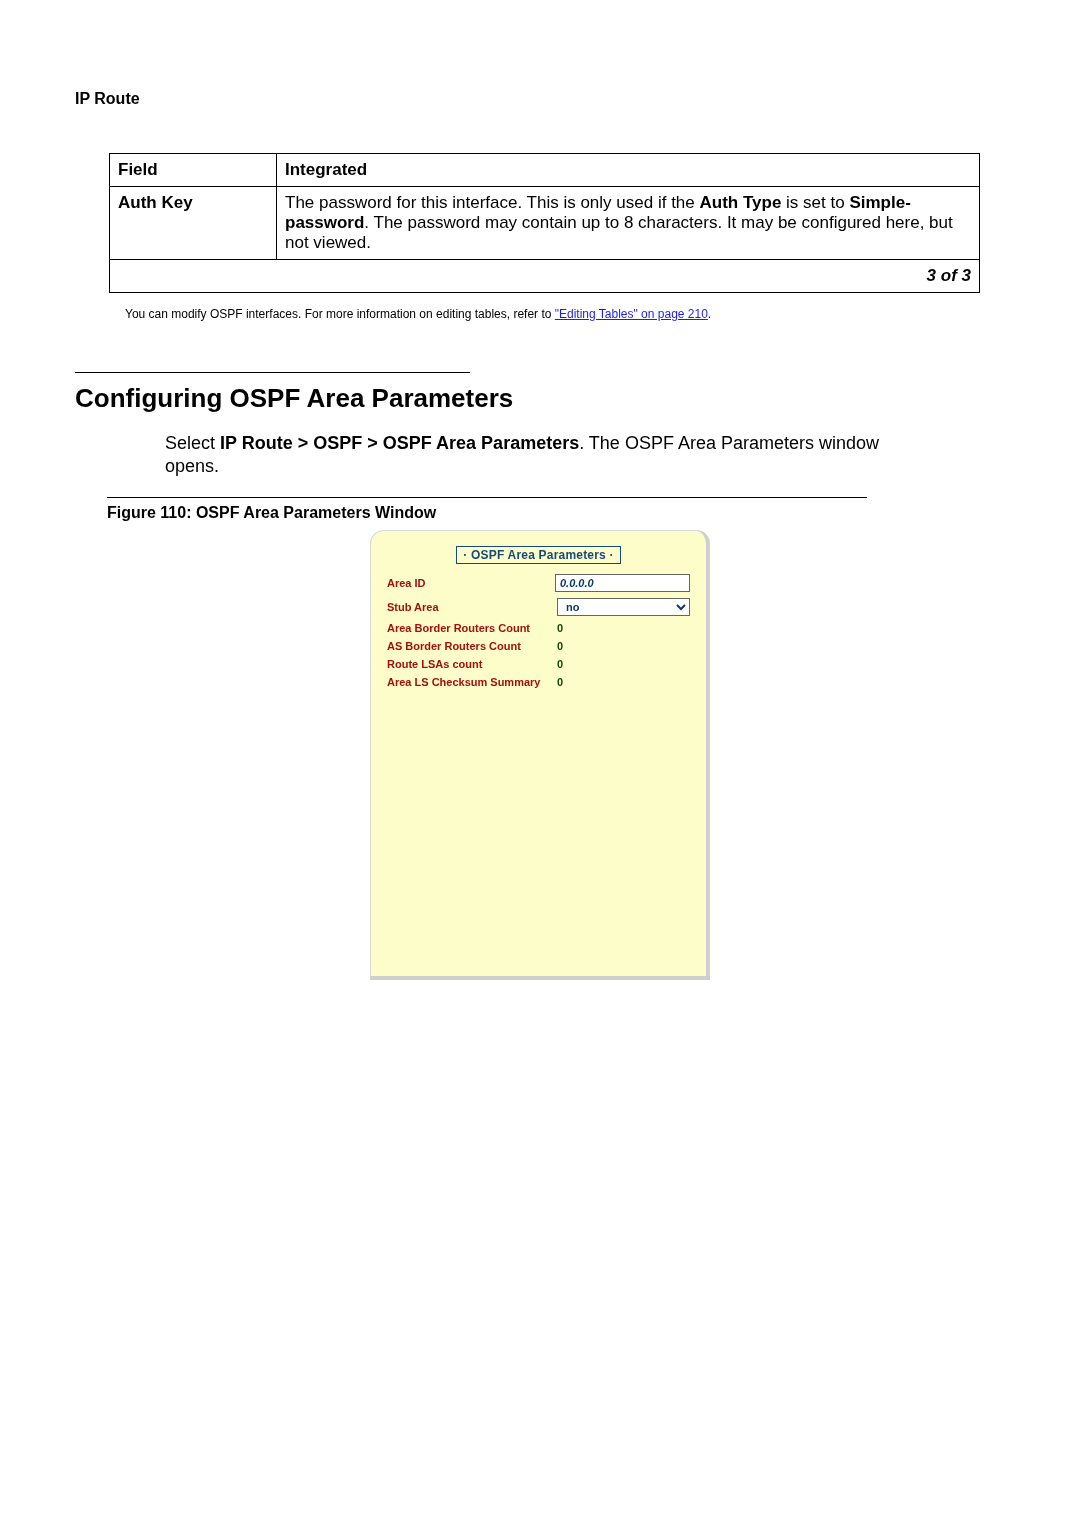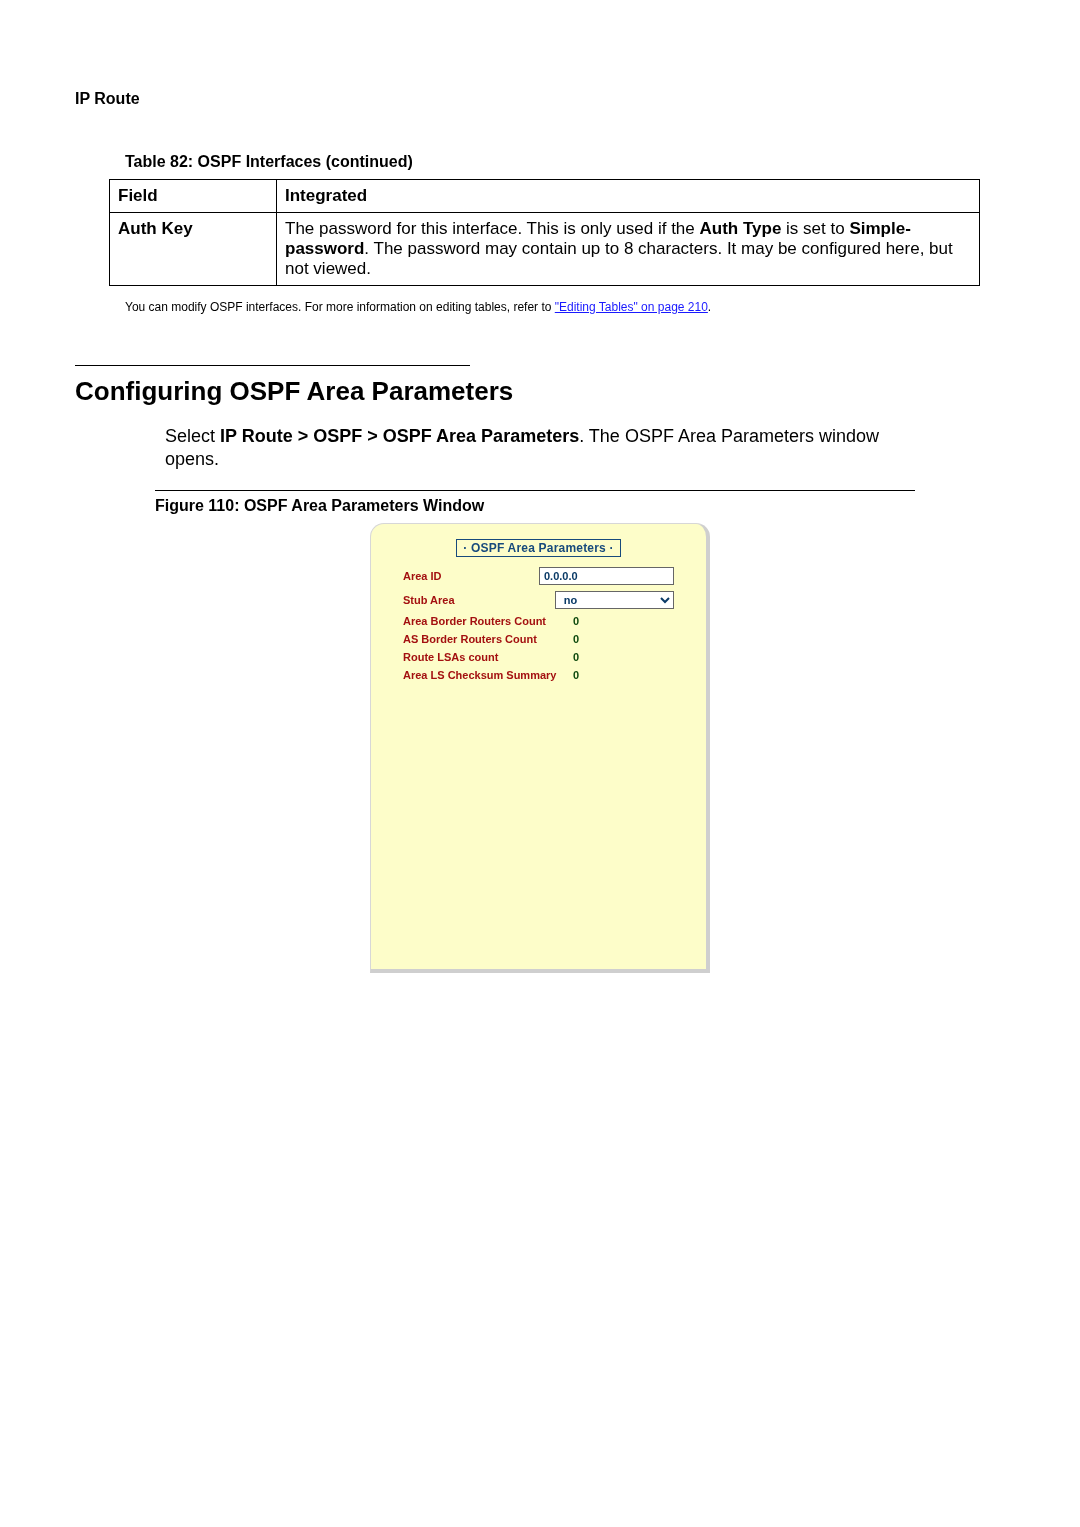"Table 82: OSPF Interfaces (continued)" div.table-caption { html: <div>Table 82: OSPF Interfaces (continued)</div> -> none }
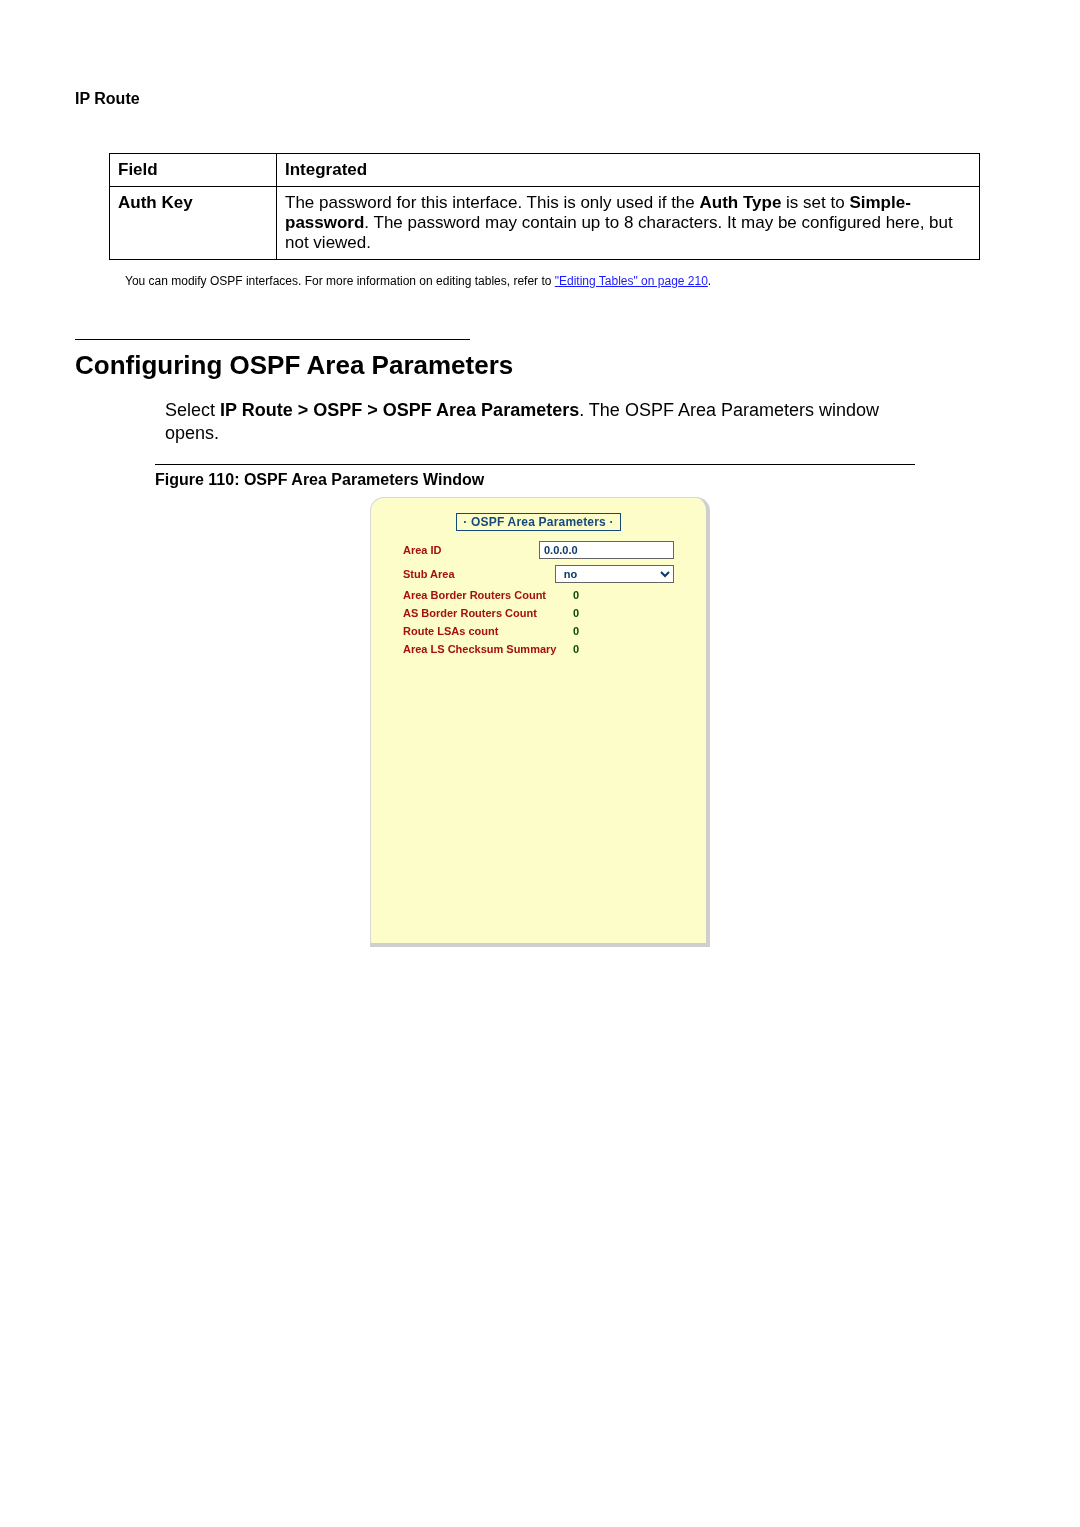"3 of 3" tr { html: none -> <tr> <td>3 of 3</td> </tr> }
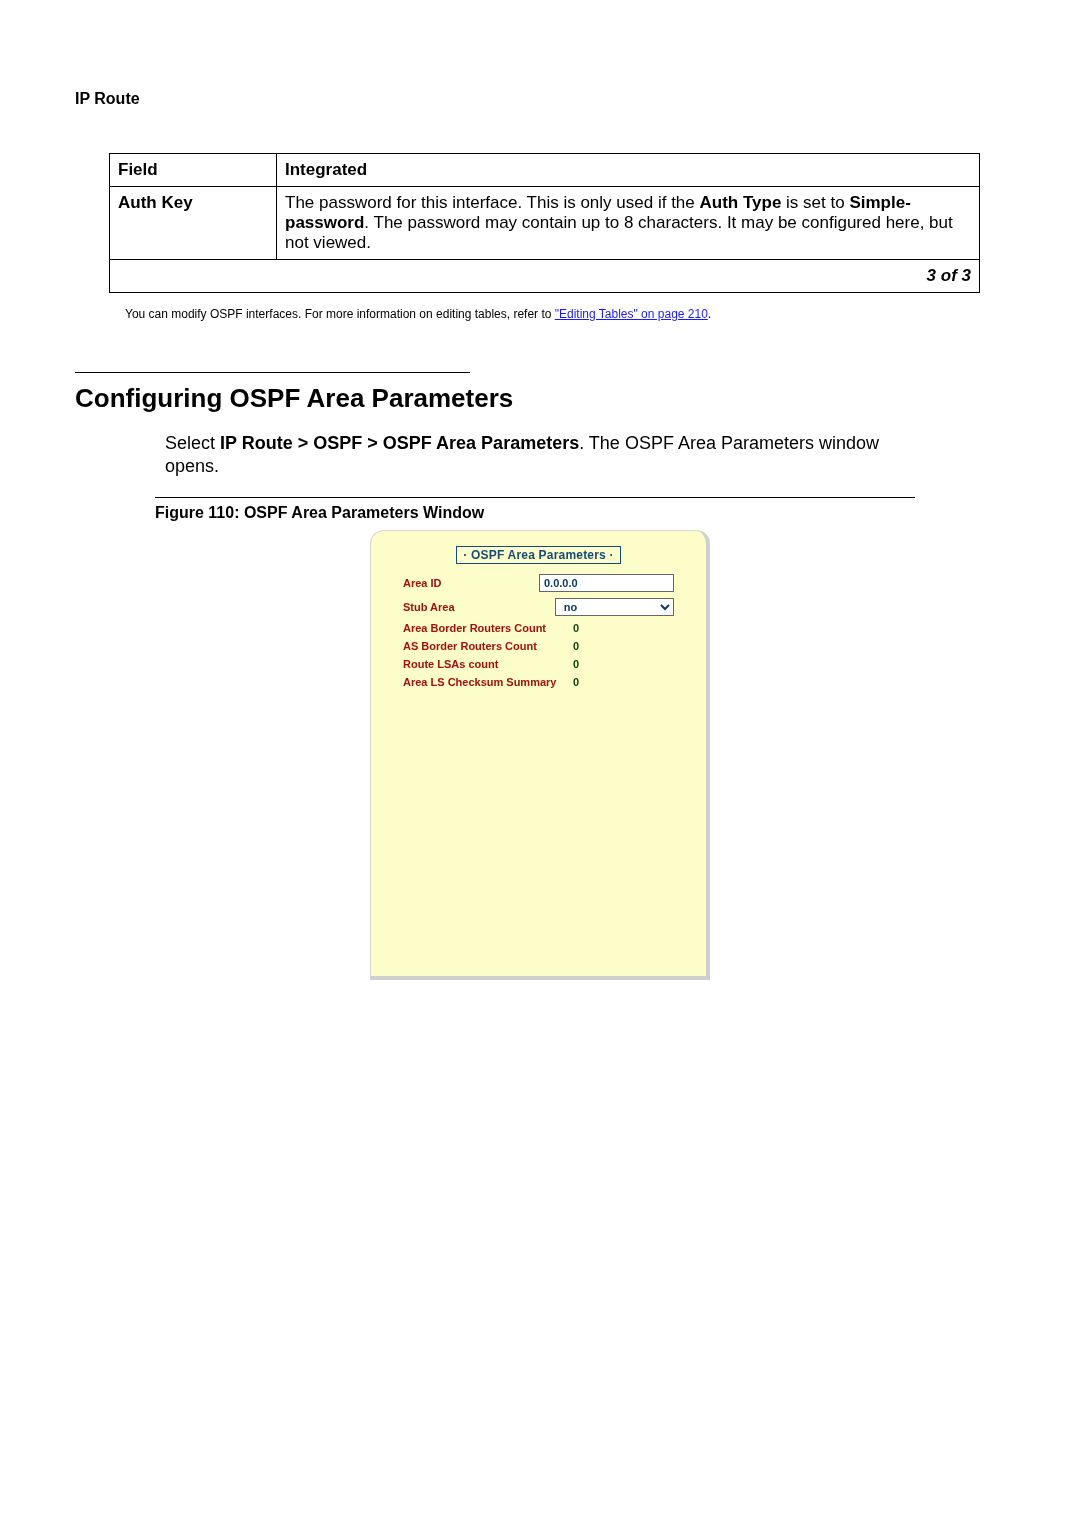"Figure 110: OSPF Area Parameters" .figure-caption { margin-left: 80px -> 32px }
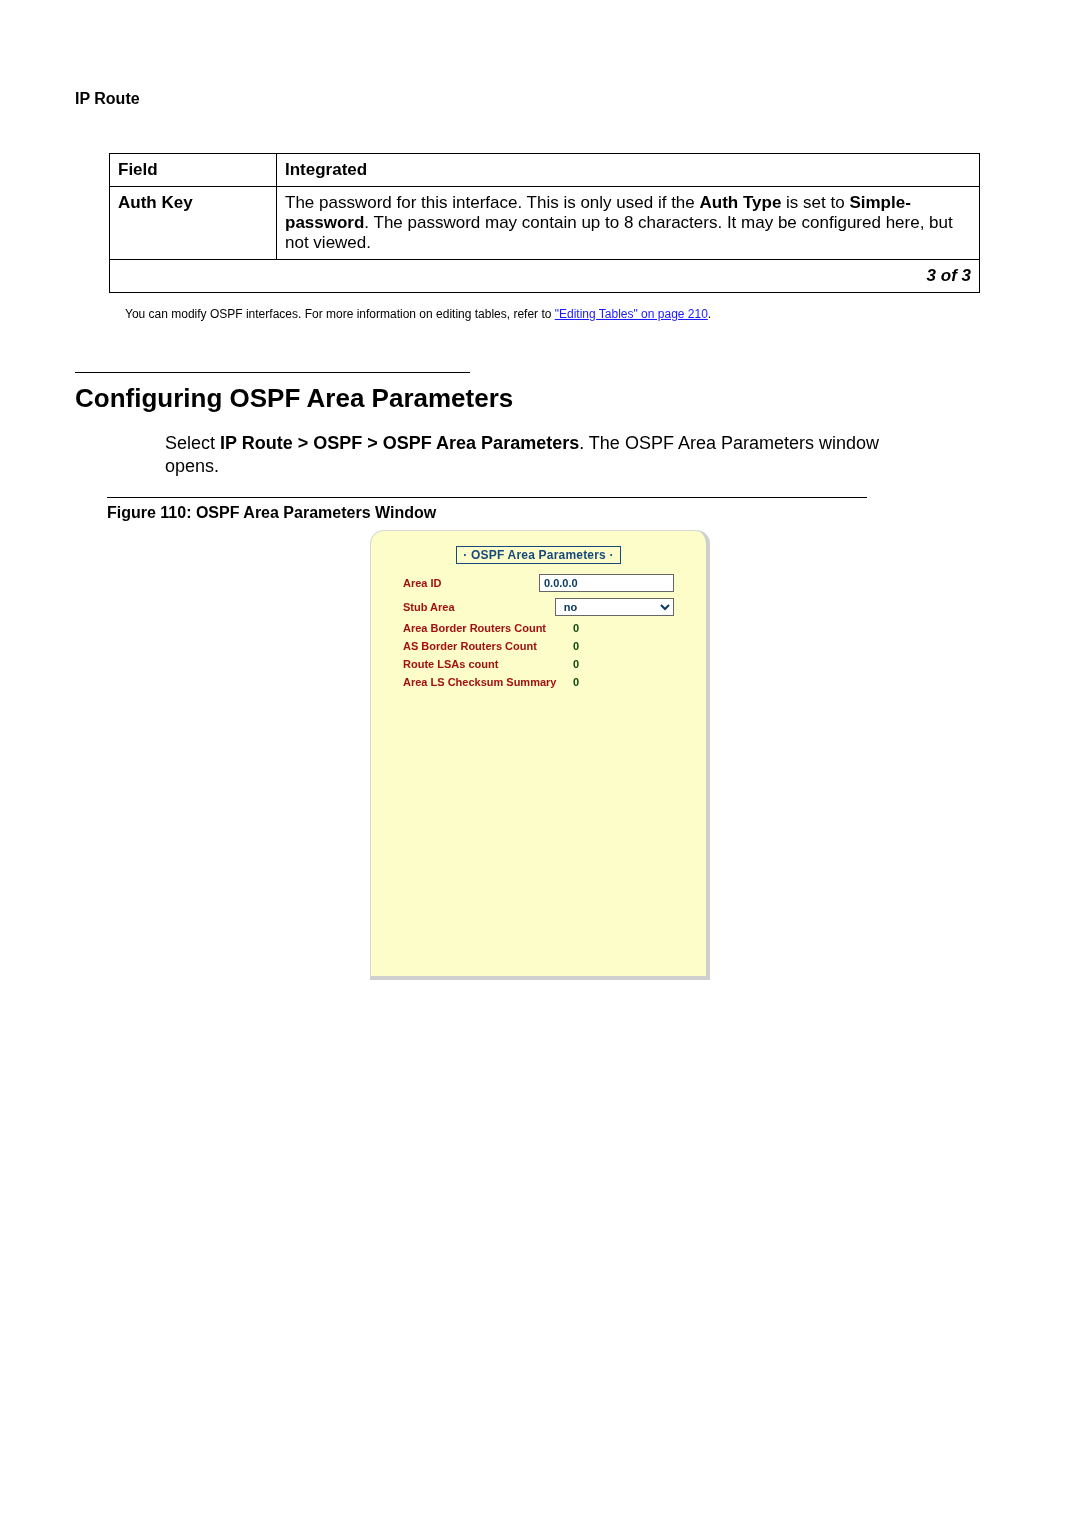"· OSPF Area Parameters ·" .dialog { padding: 14px 32px -> 14px 16px }
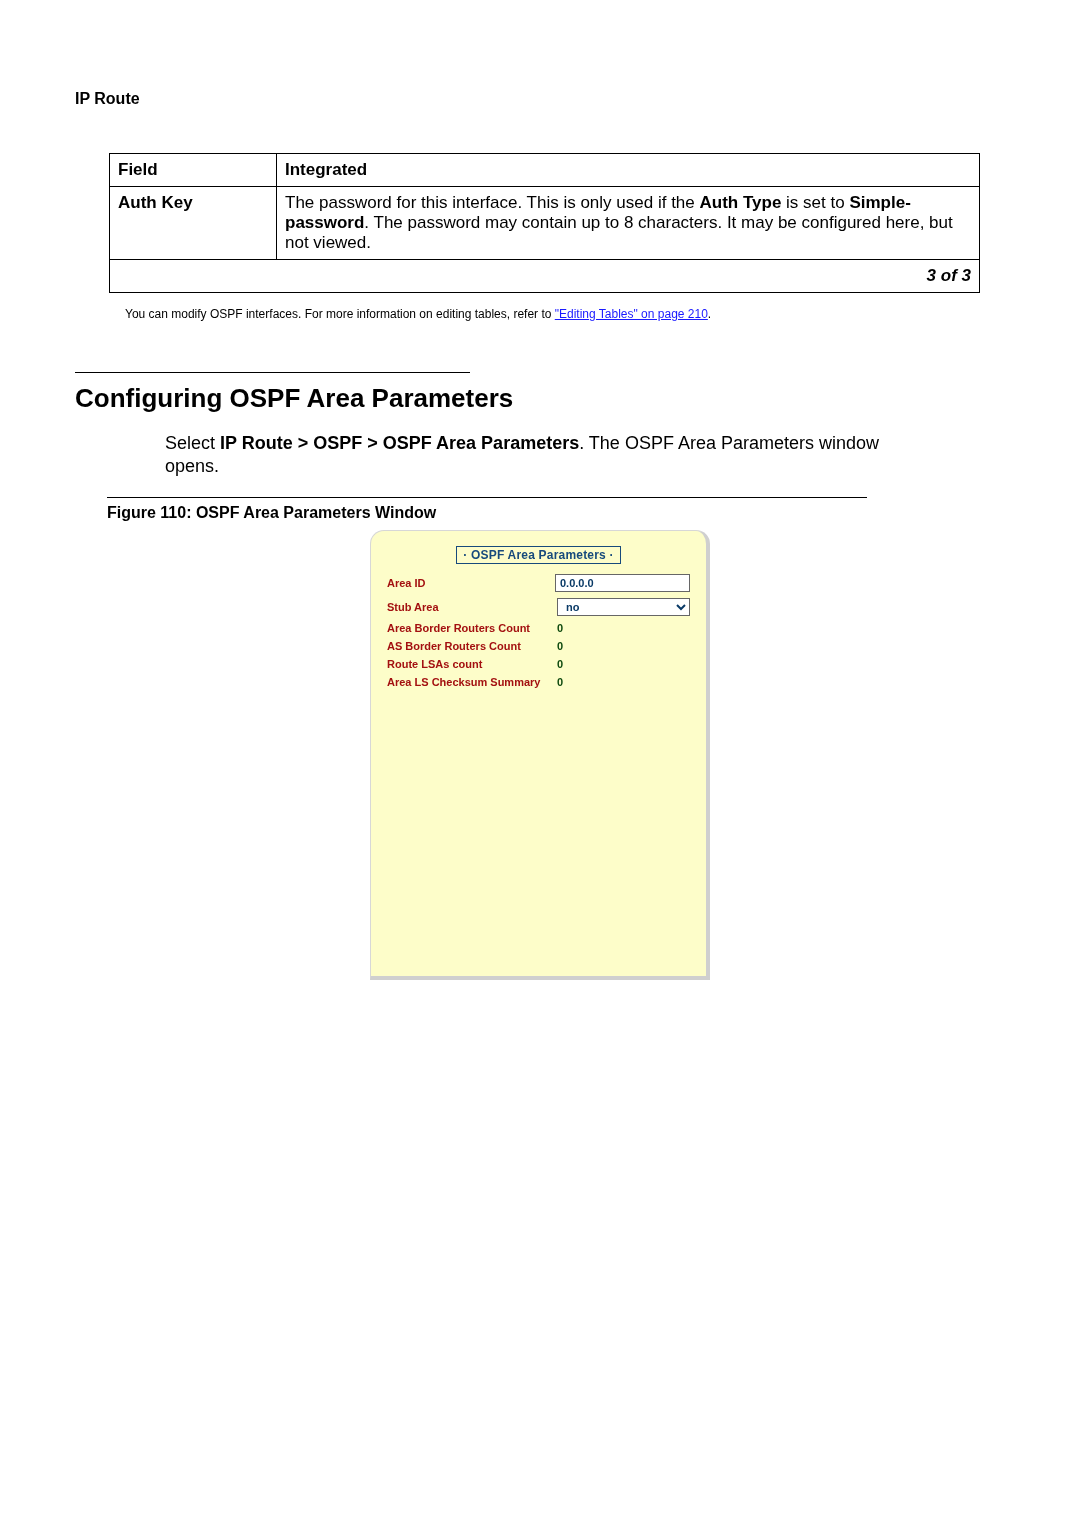"0.0.0.0" .text-input { font-style: none -> italic }
